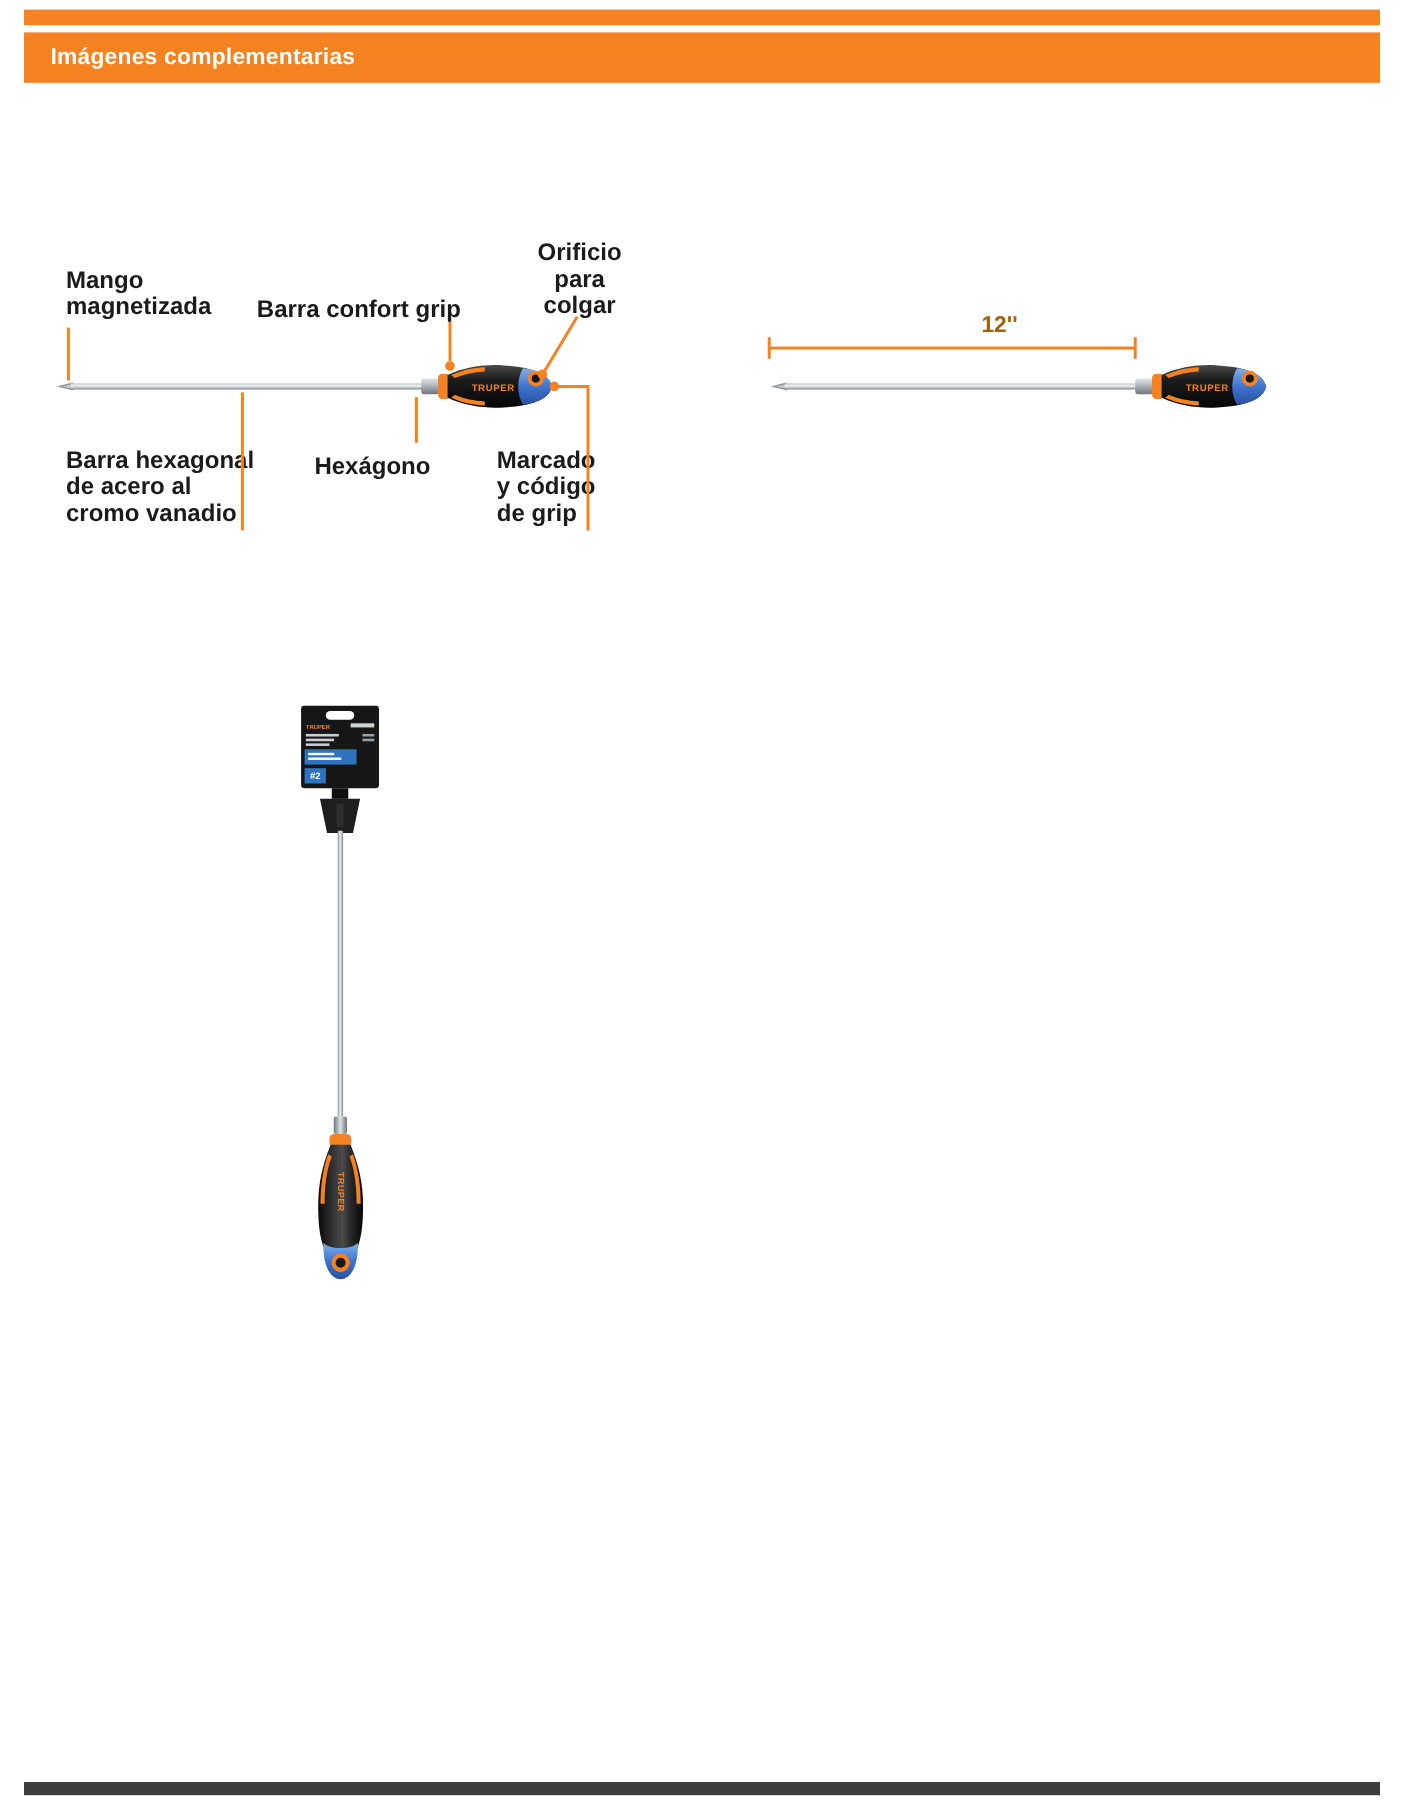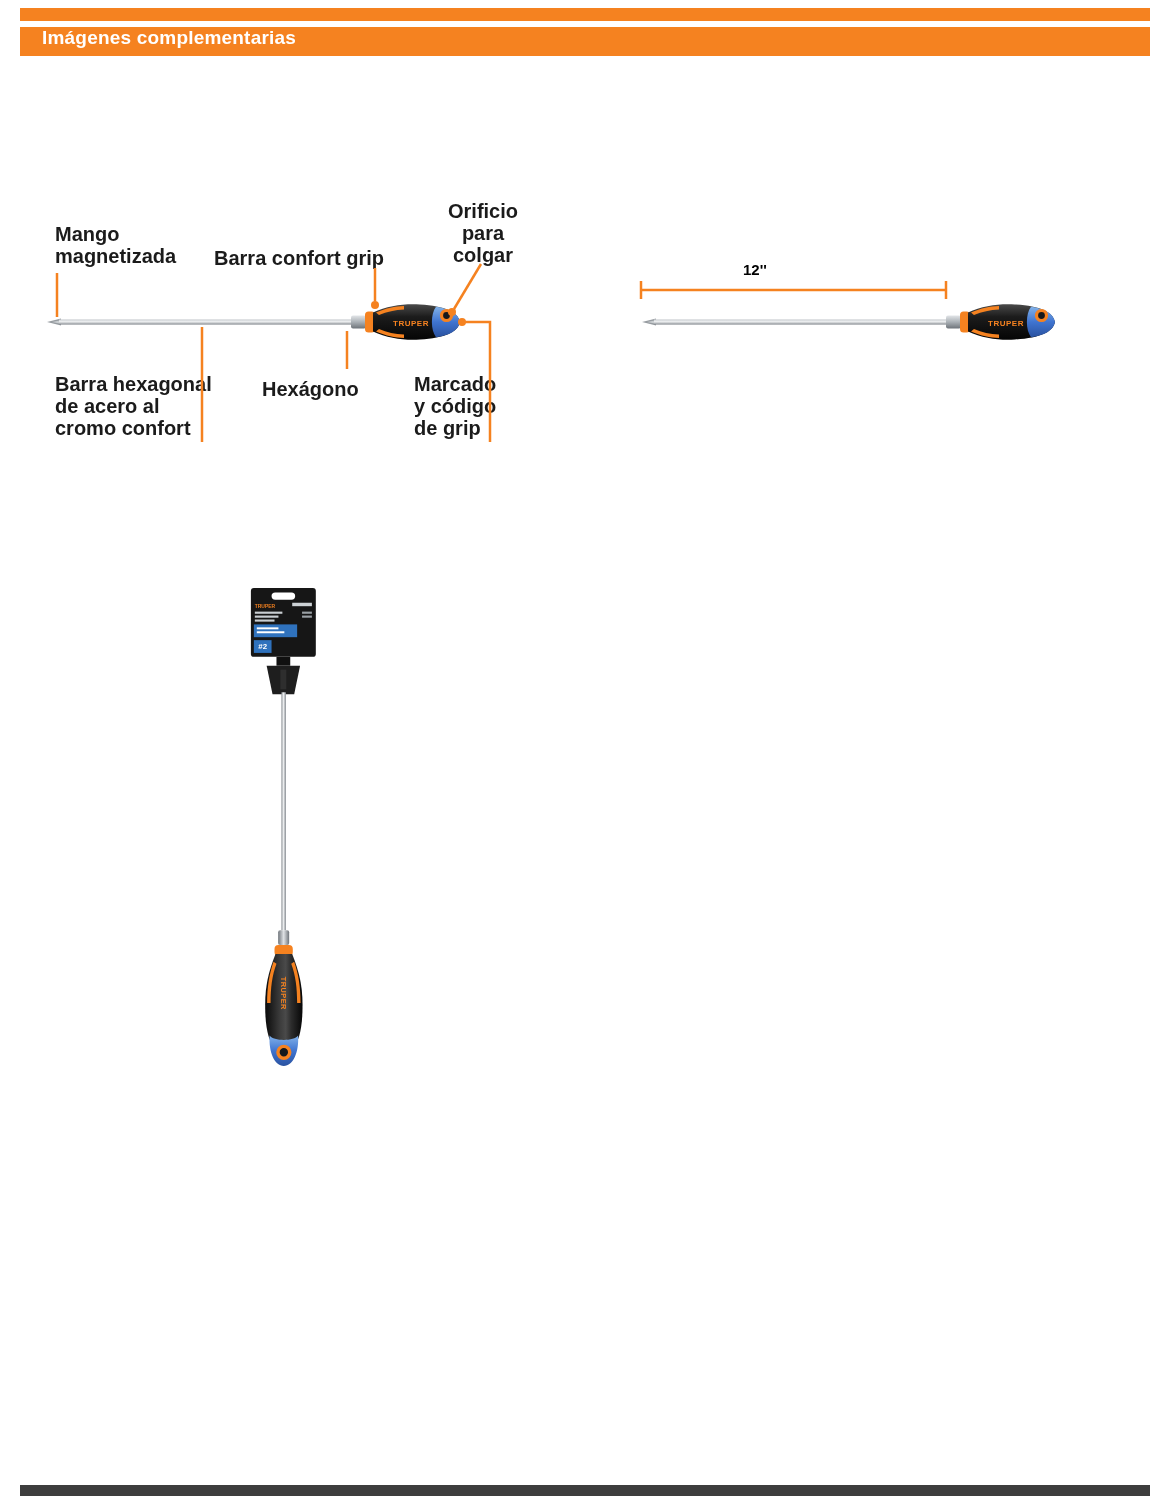"Imágenes complementarias" .header-bar { align-items: none -> center; height: 29px -> 42px }
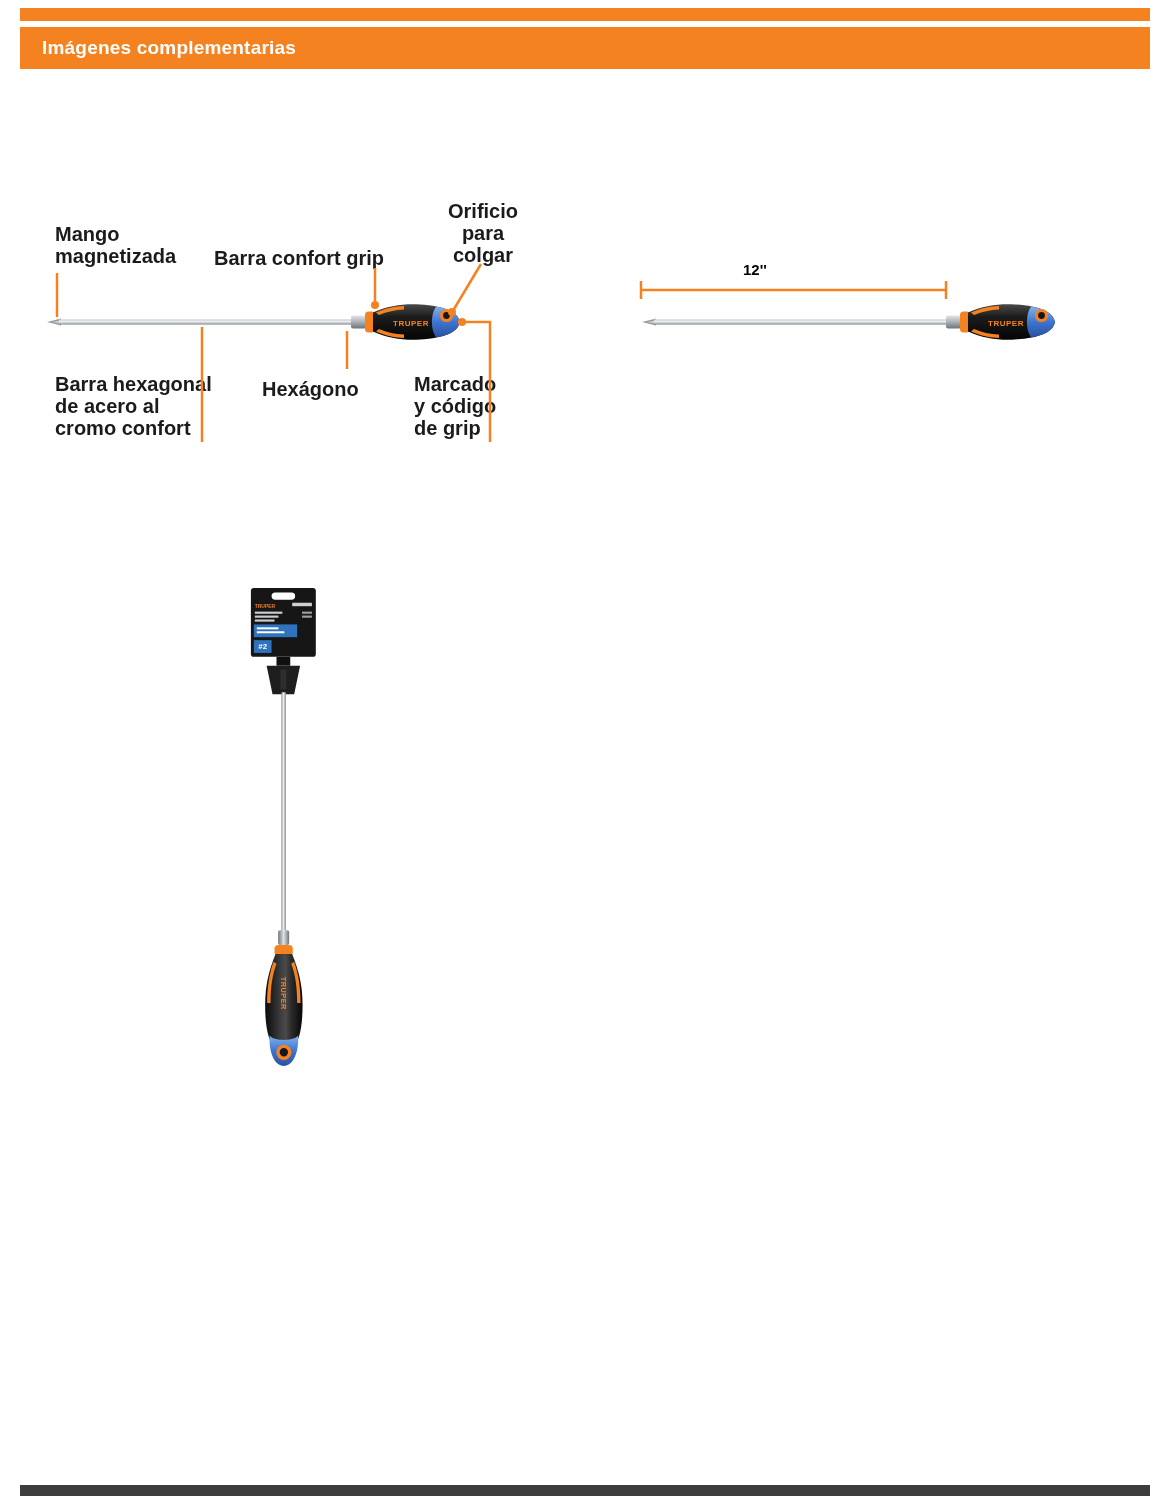"12''" .dim-label { color: #000000 -> #a16207; font-size: 15px -> 19px; text-align: left -> right }
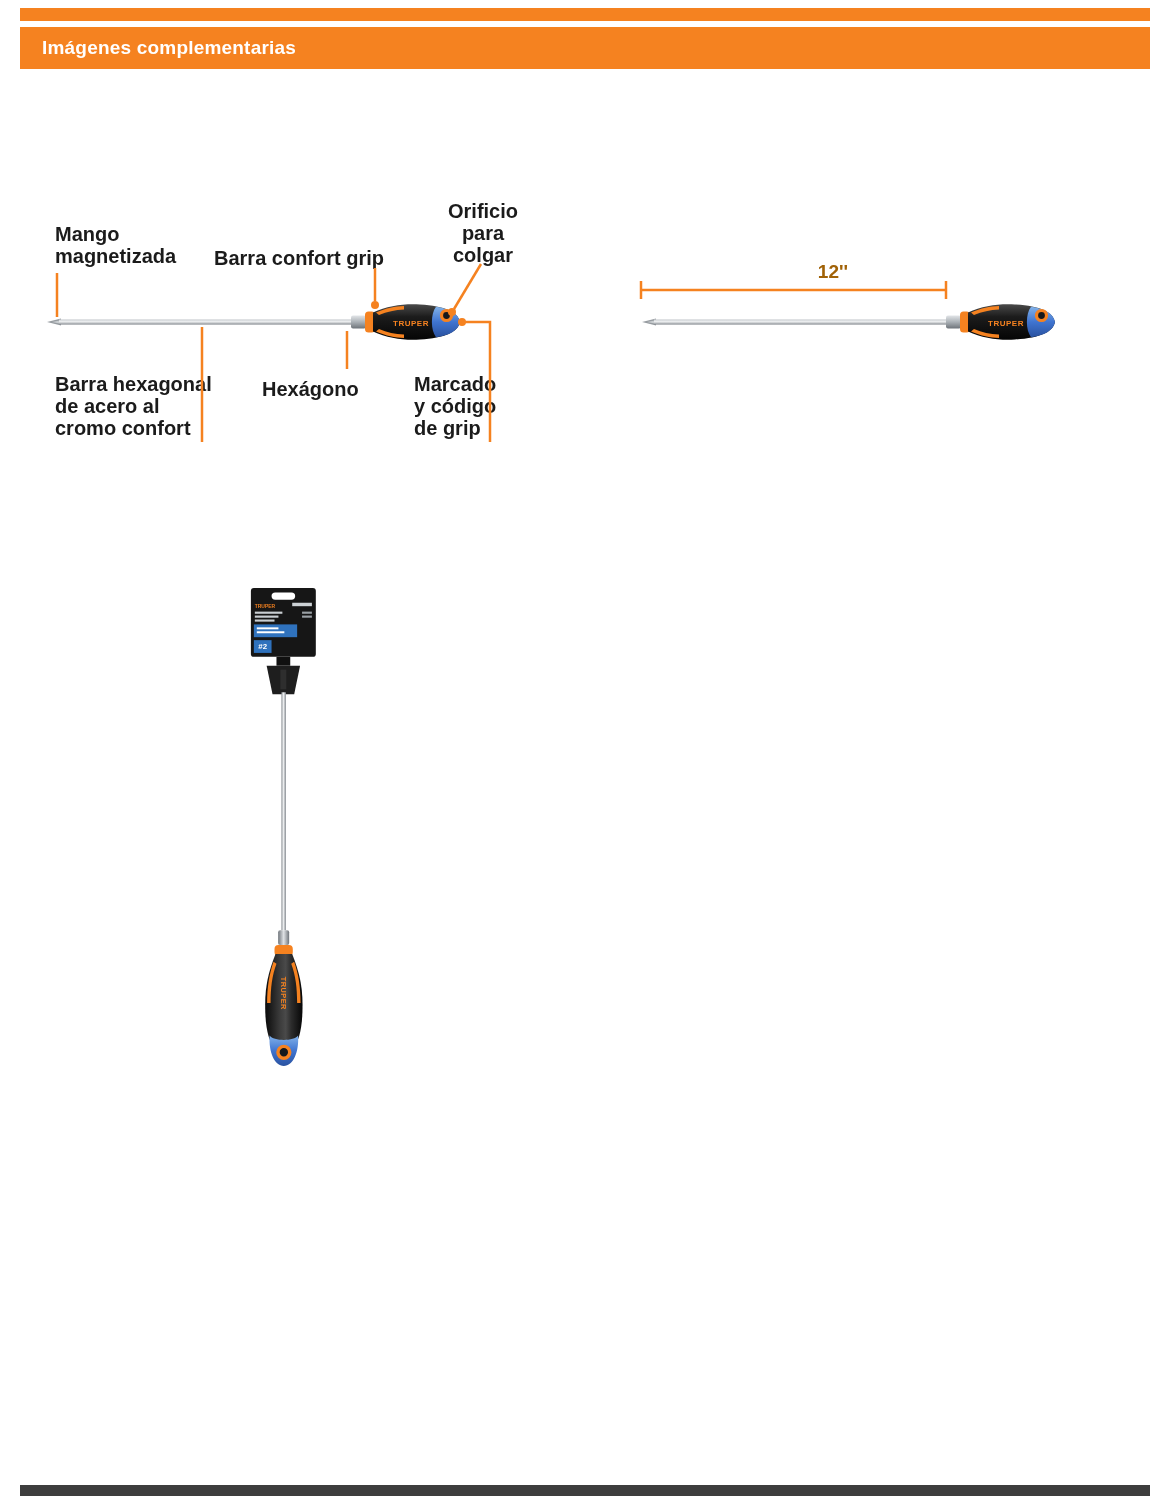"Barra hexagonal" div.label { text: confort -> vanadio }
